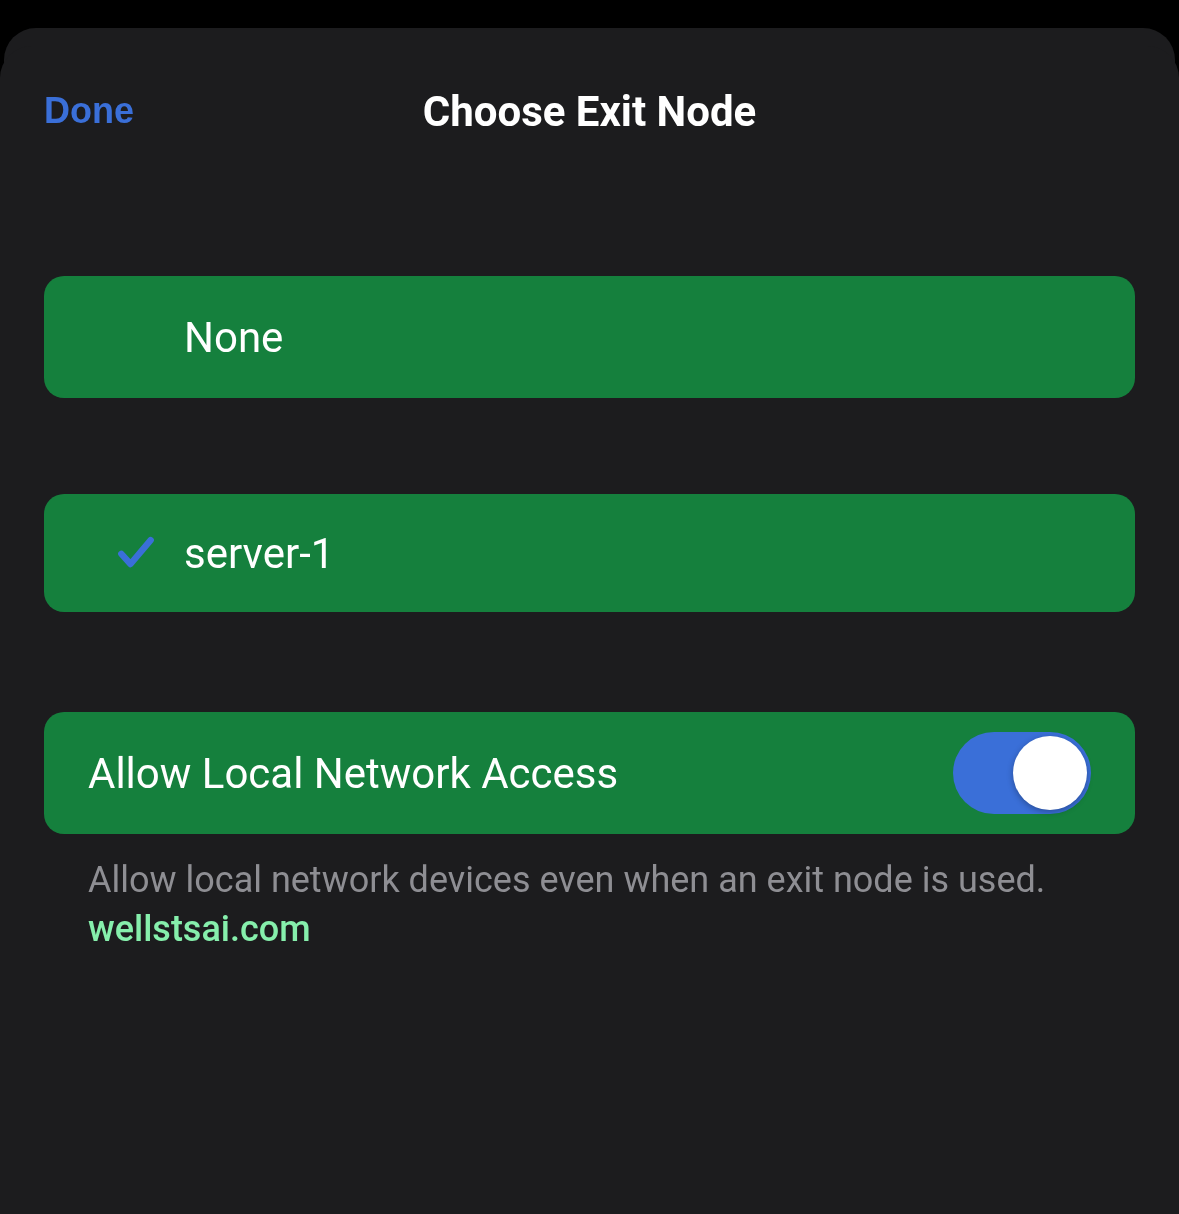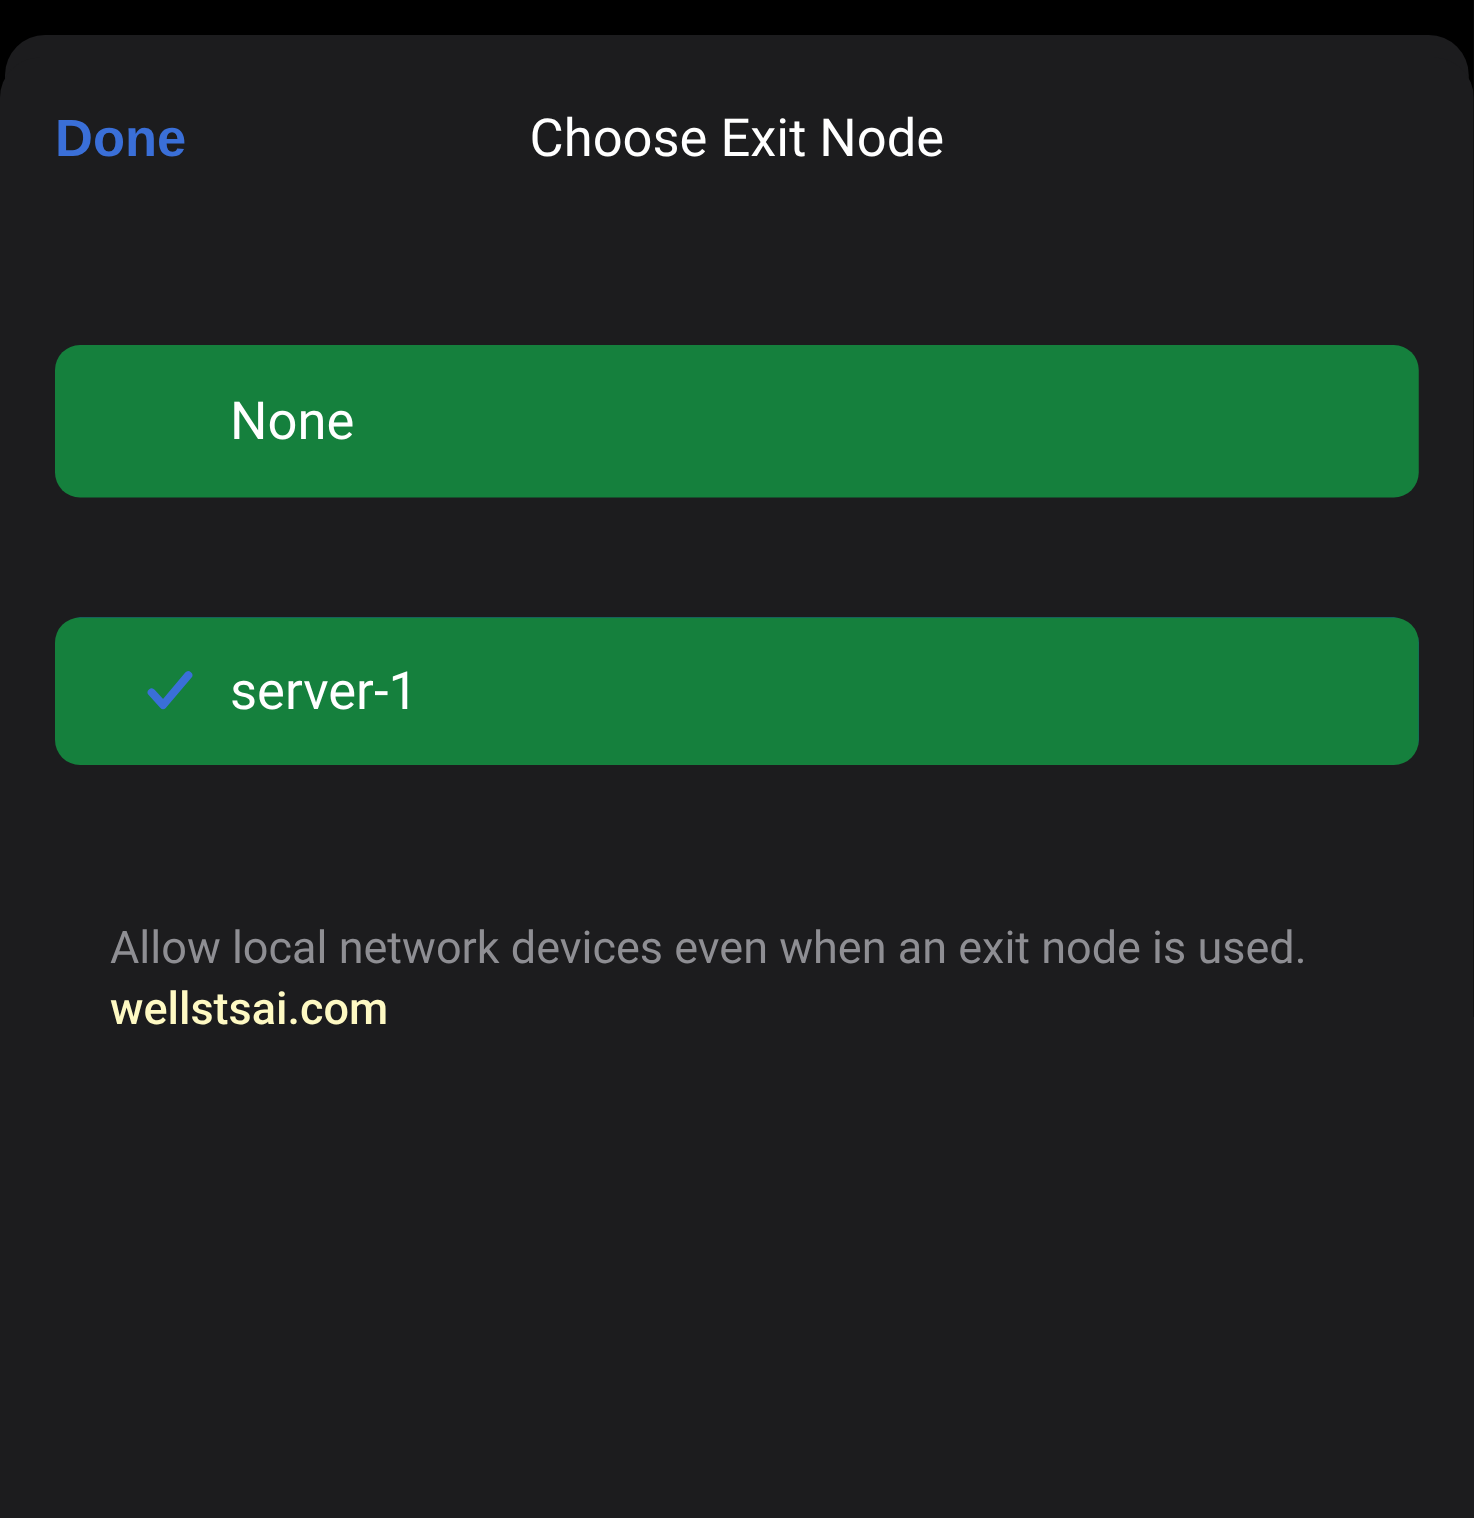"Done" .done-button { font-size: 42px -> 36px }
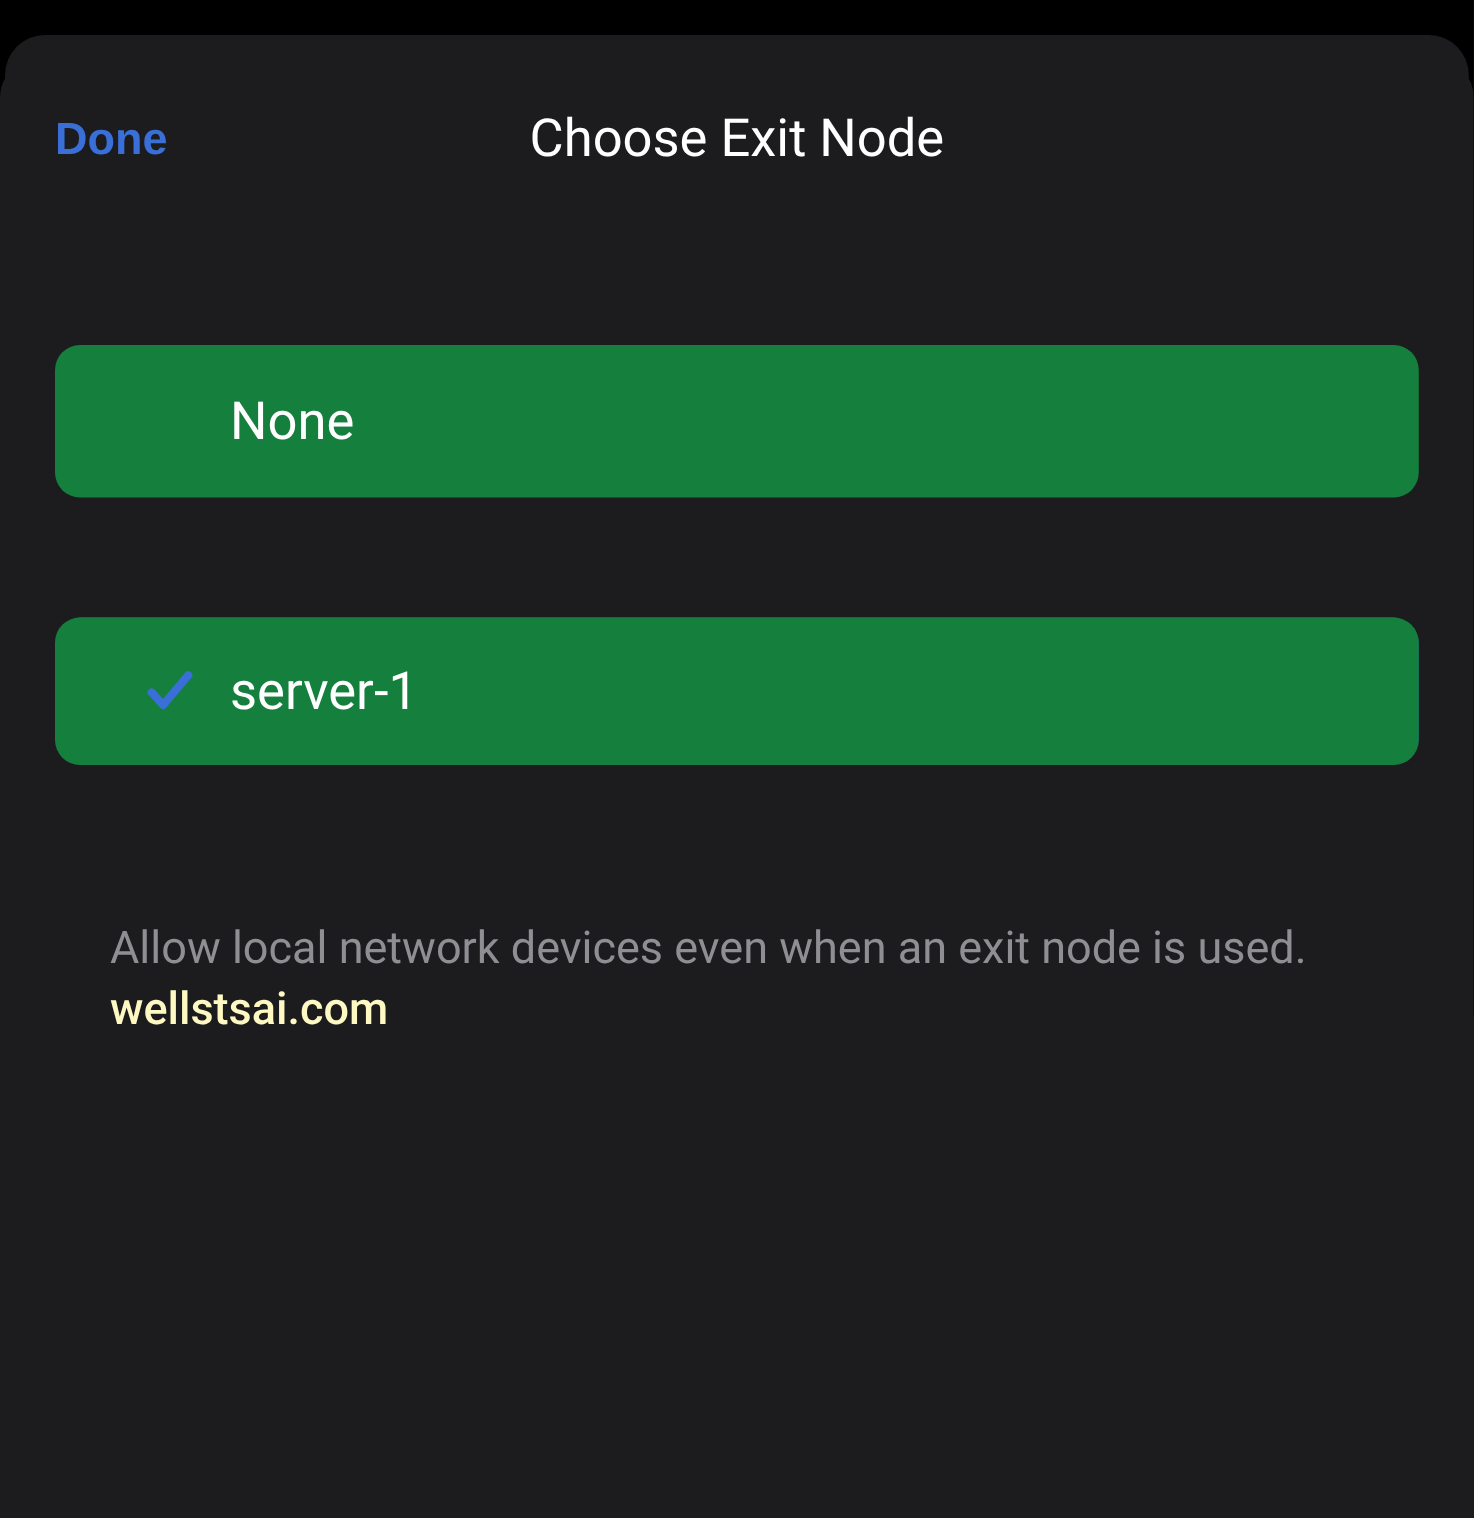"Choose Exit Node" .title { font-weight: 400 -> 700 }
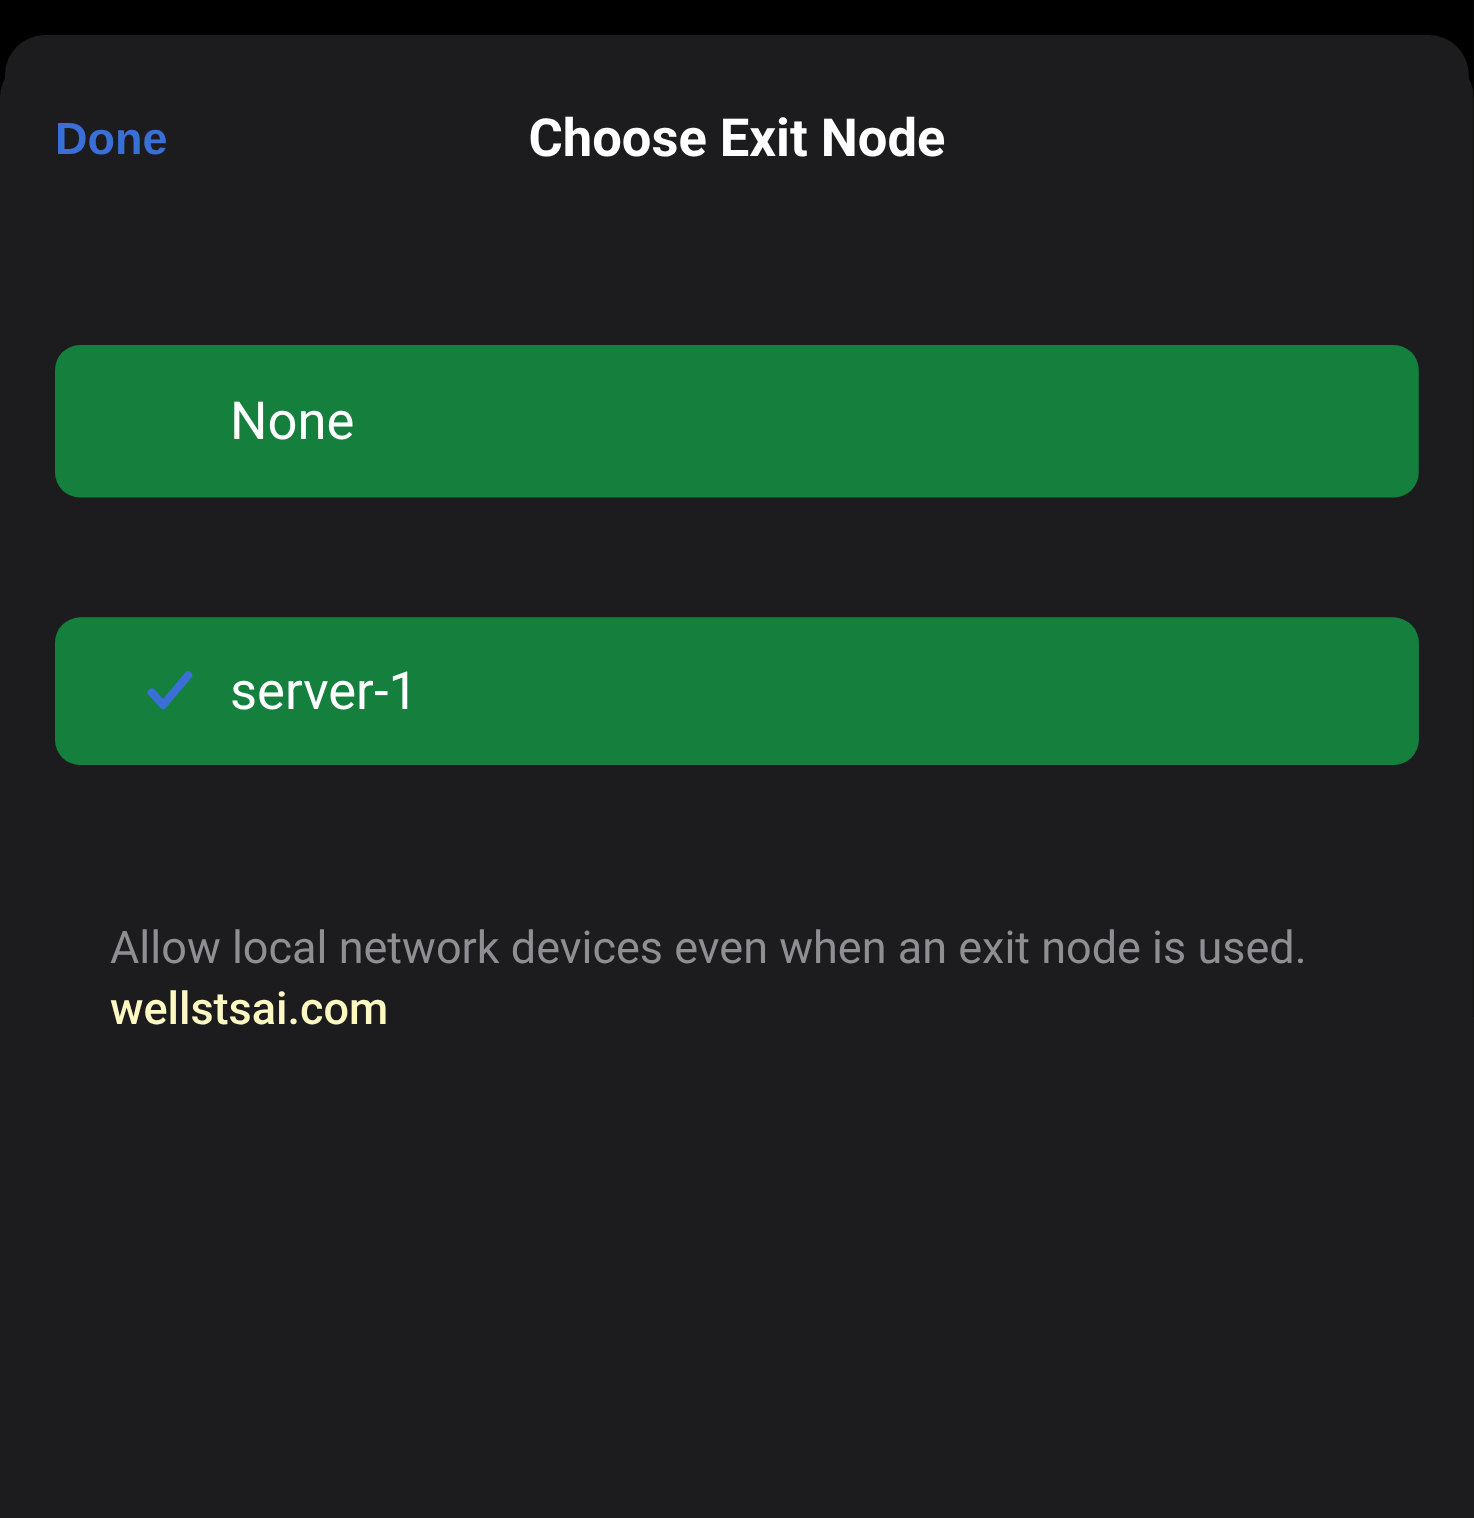"Allow Local Network Access" div.list-group { html: none -> <div> <div> <span>Allow Local Network Access</span> <div> <div></div> <div></div> </div> </div> </div> }
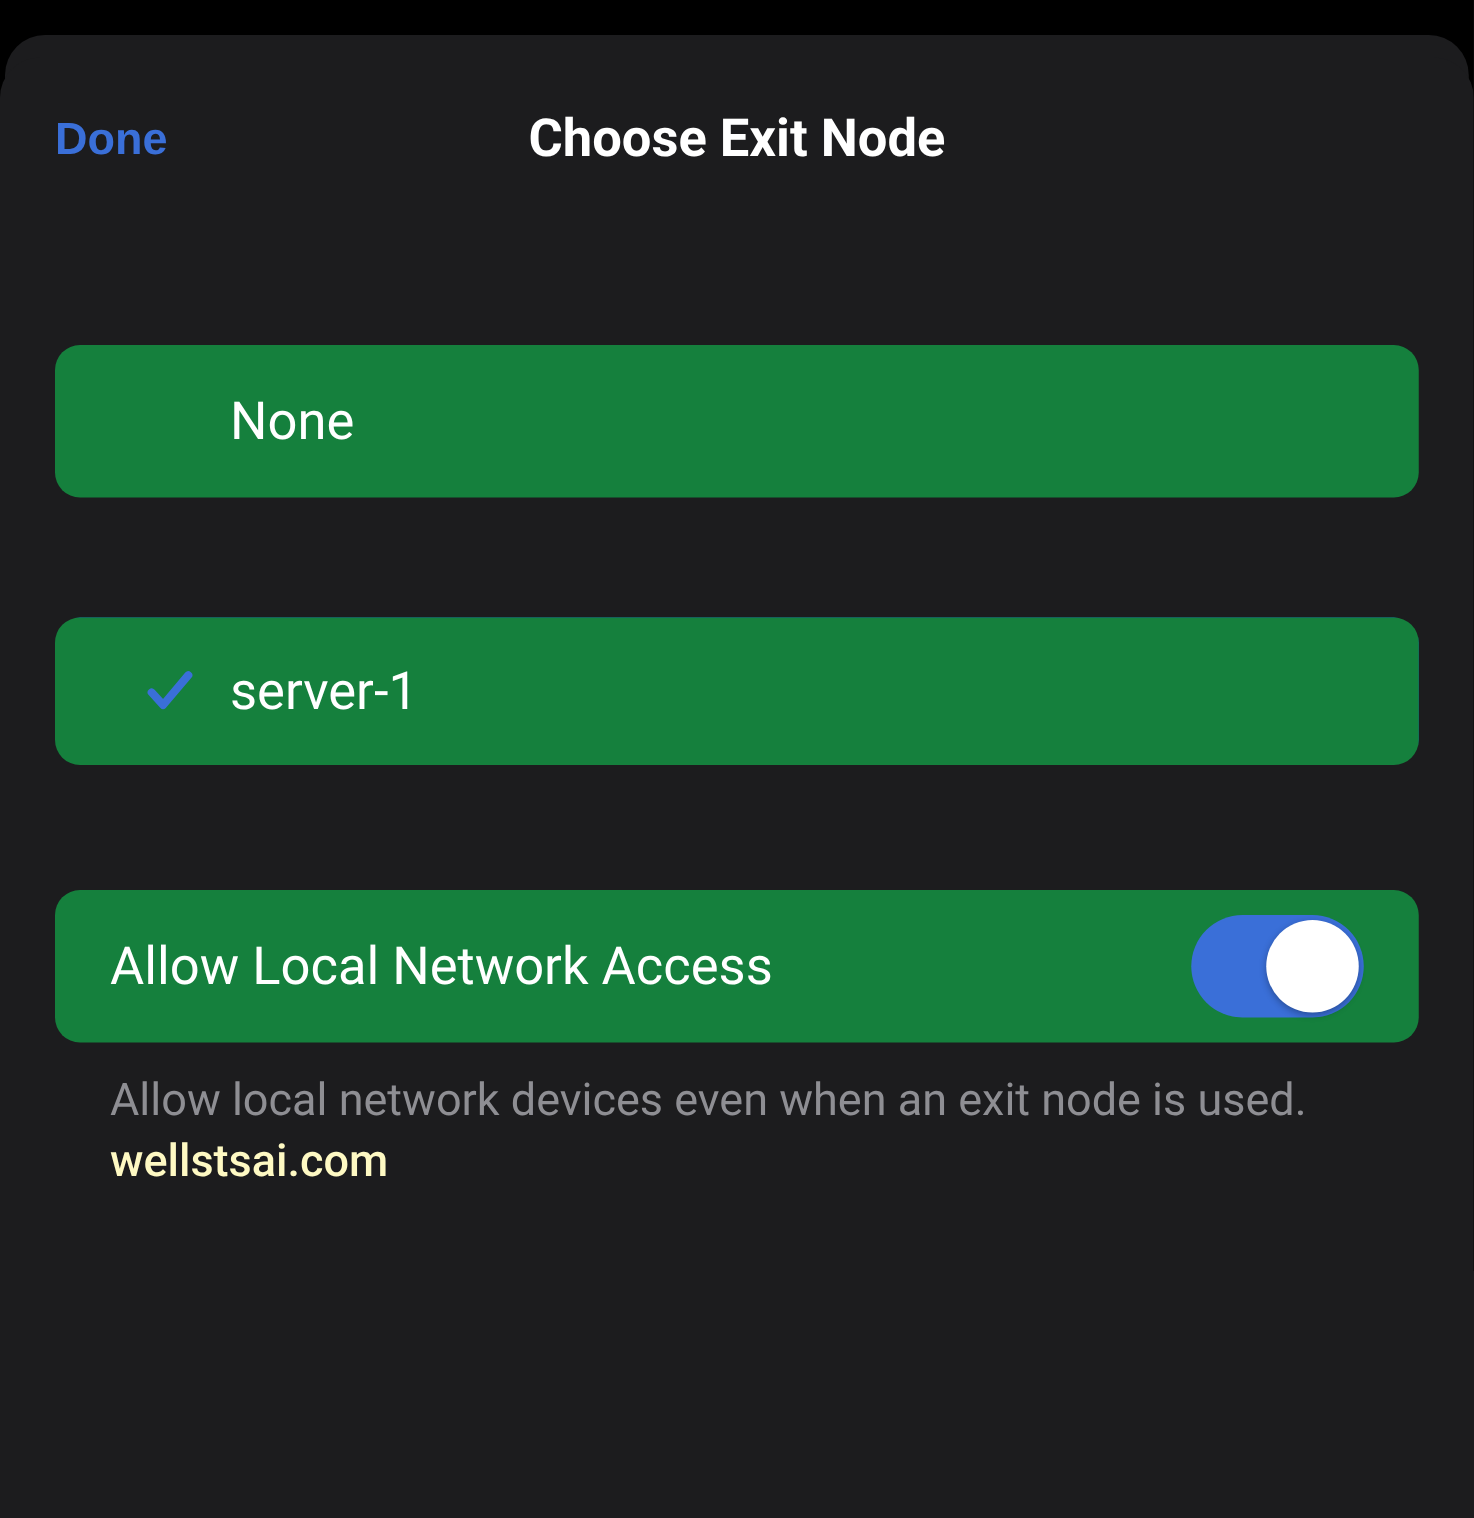"wellstsai.com" .footer-watermark { color: #fef9c3 -> #86efac }
